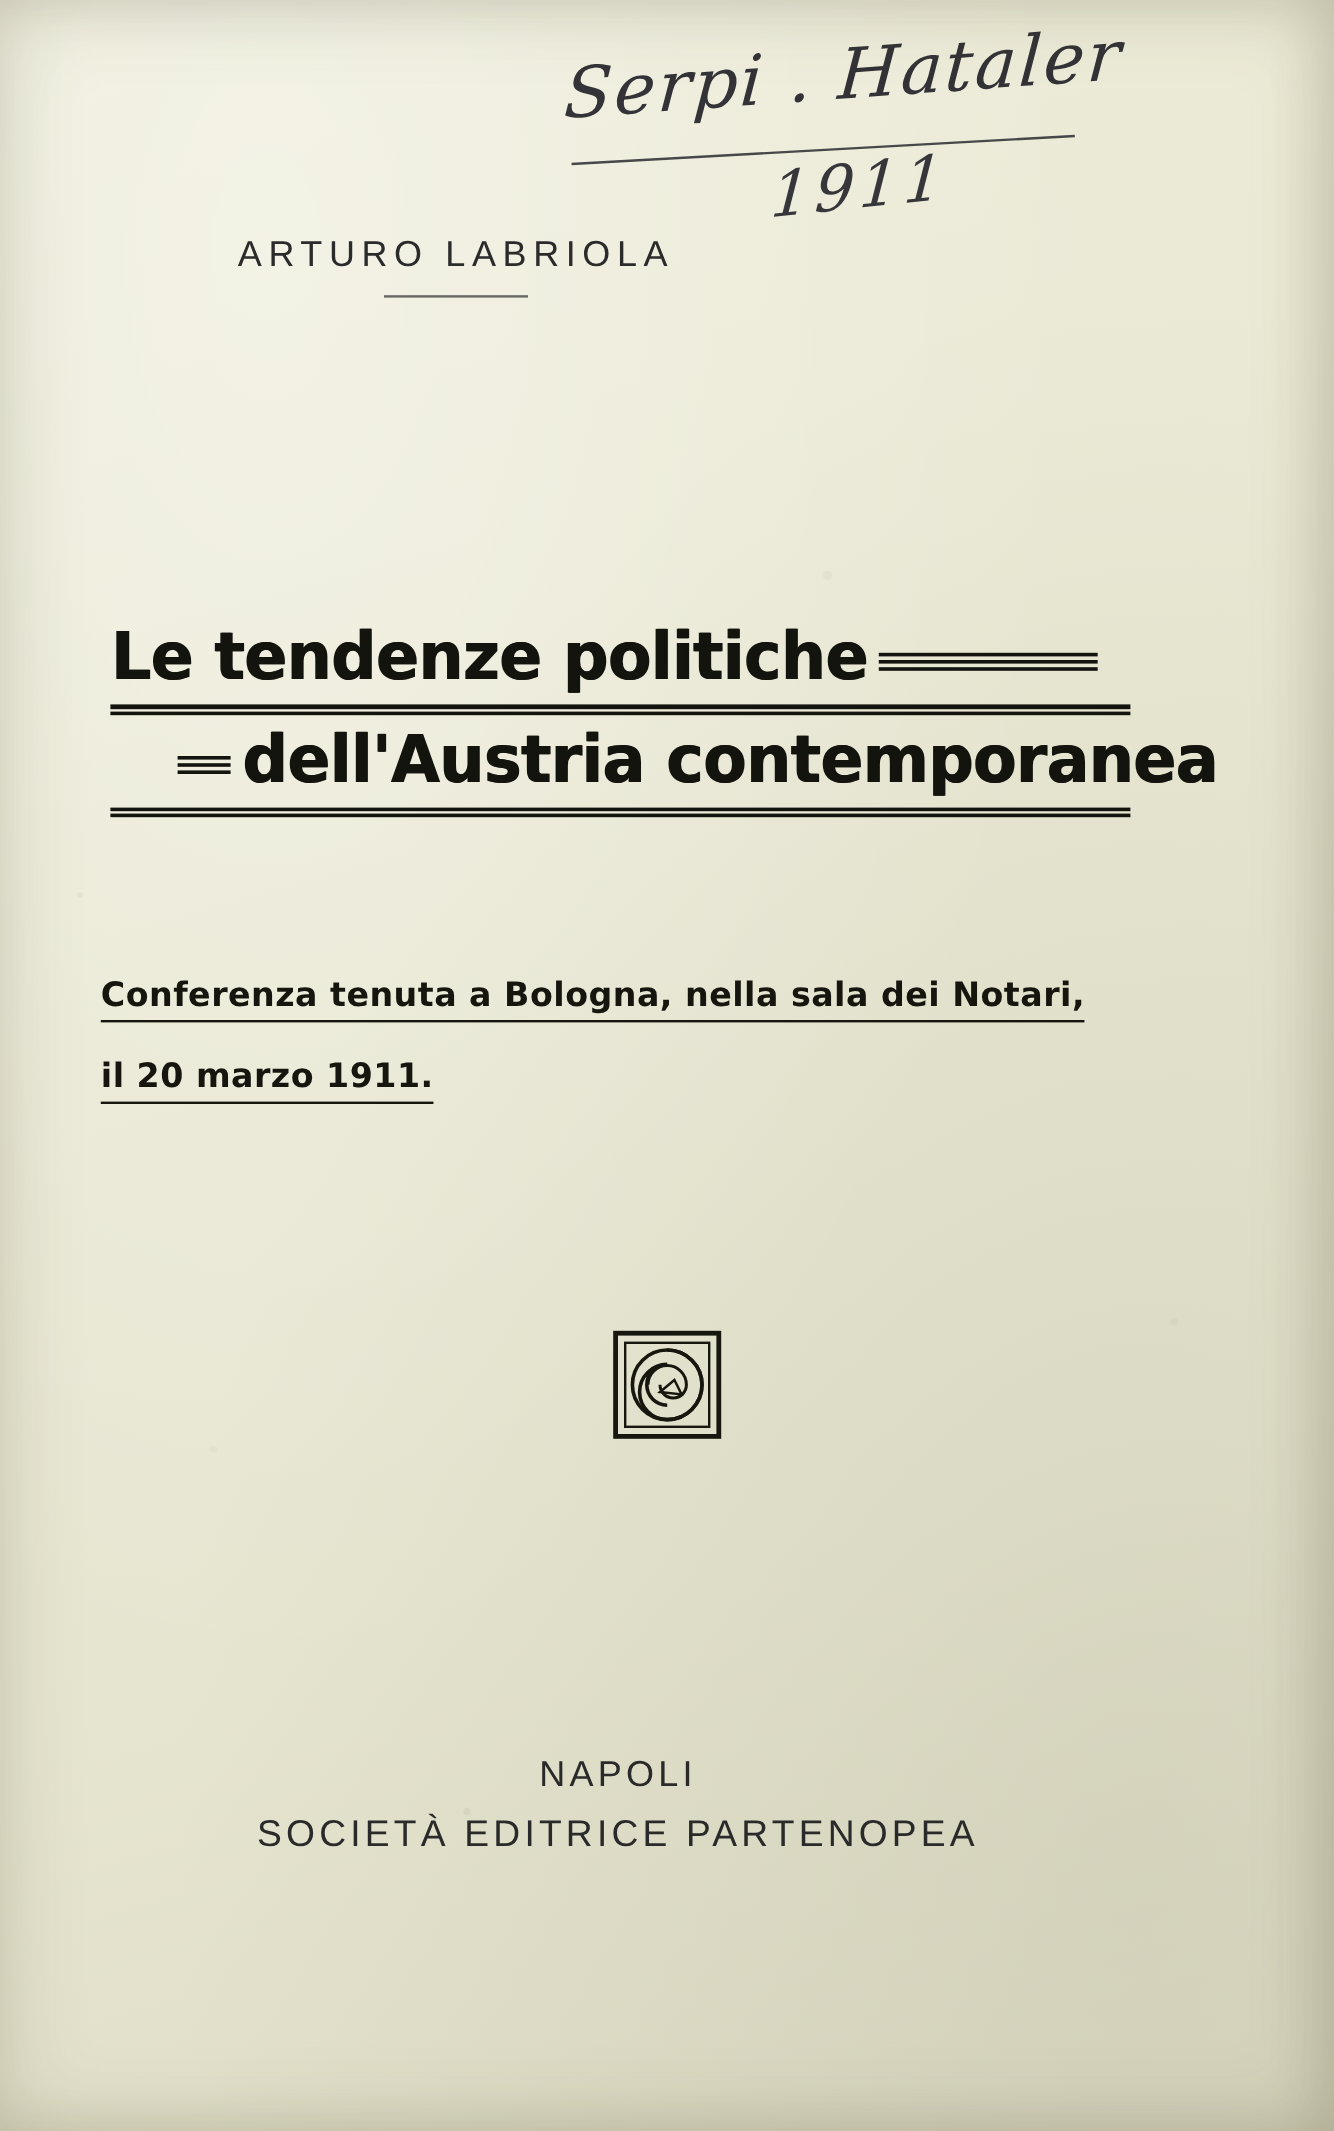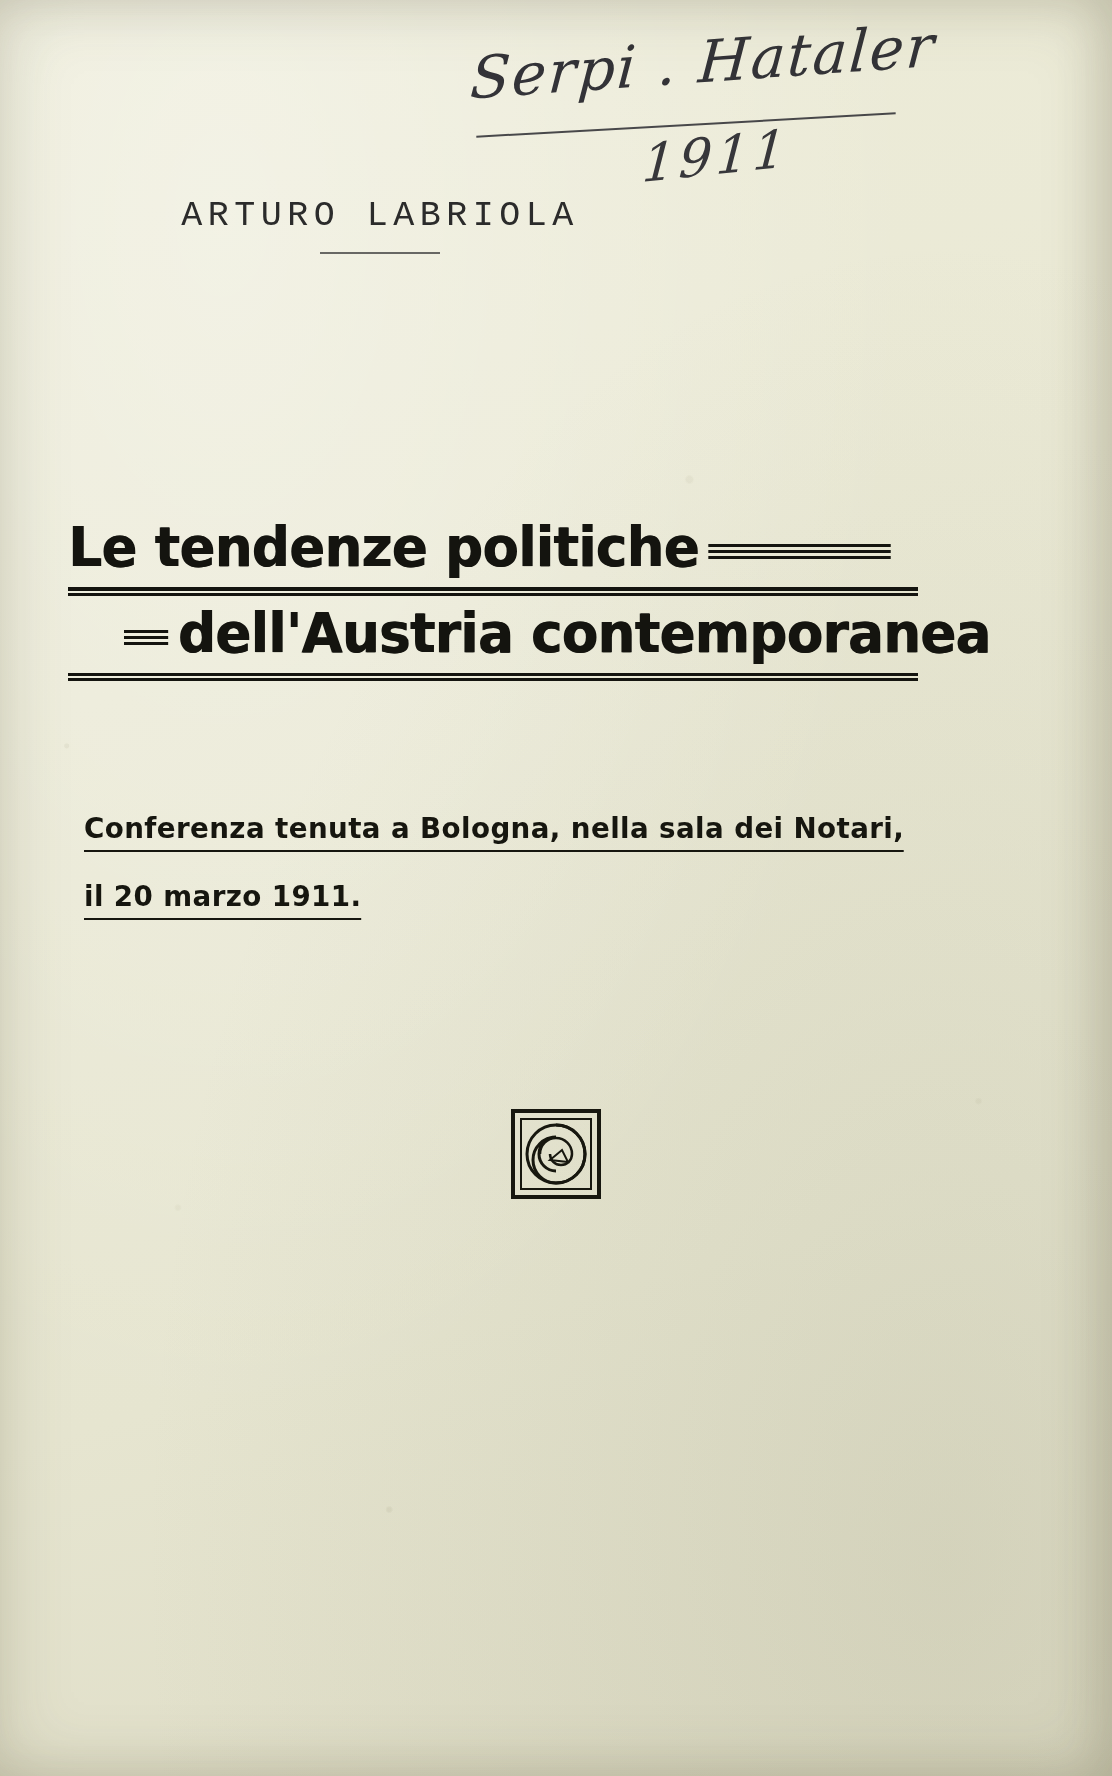"ARTURO LABRIOLA" .author { font-family: Liberation Mono, monospace -> none; font-size: 35px -> 30px }
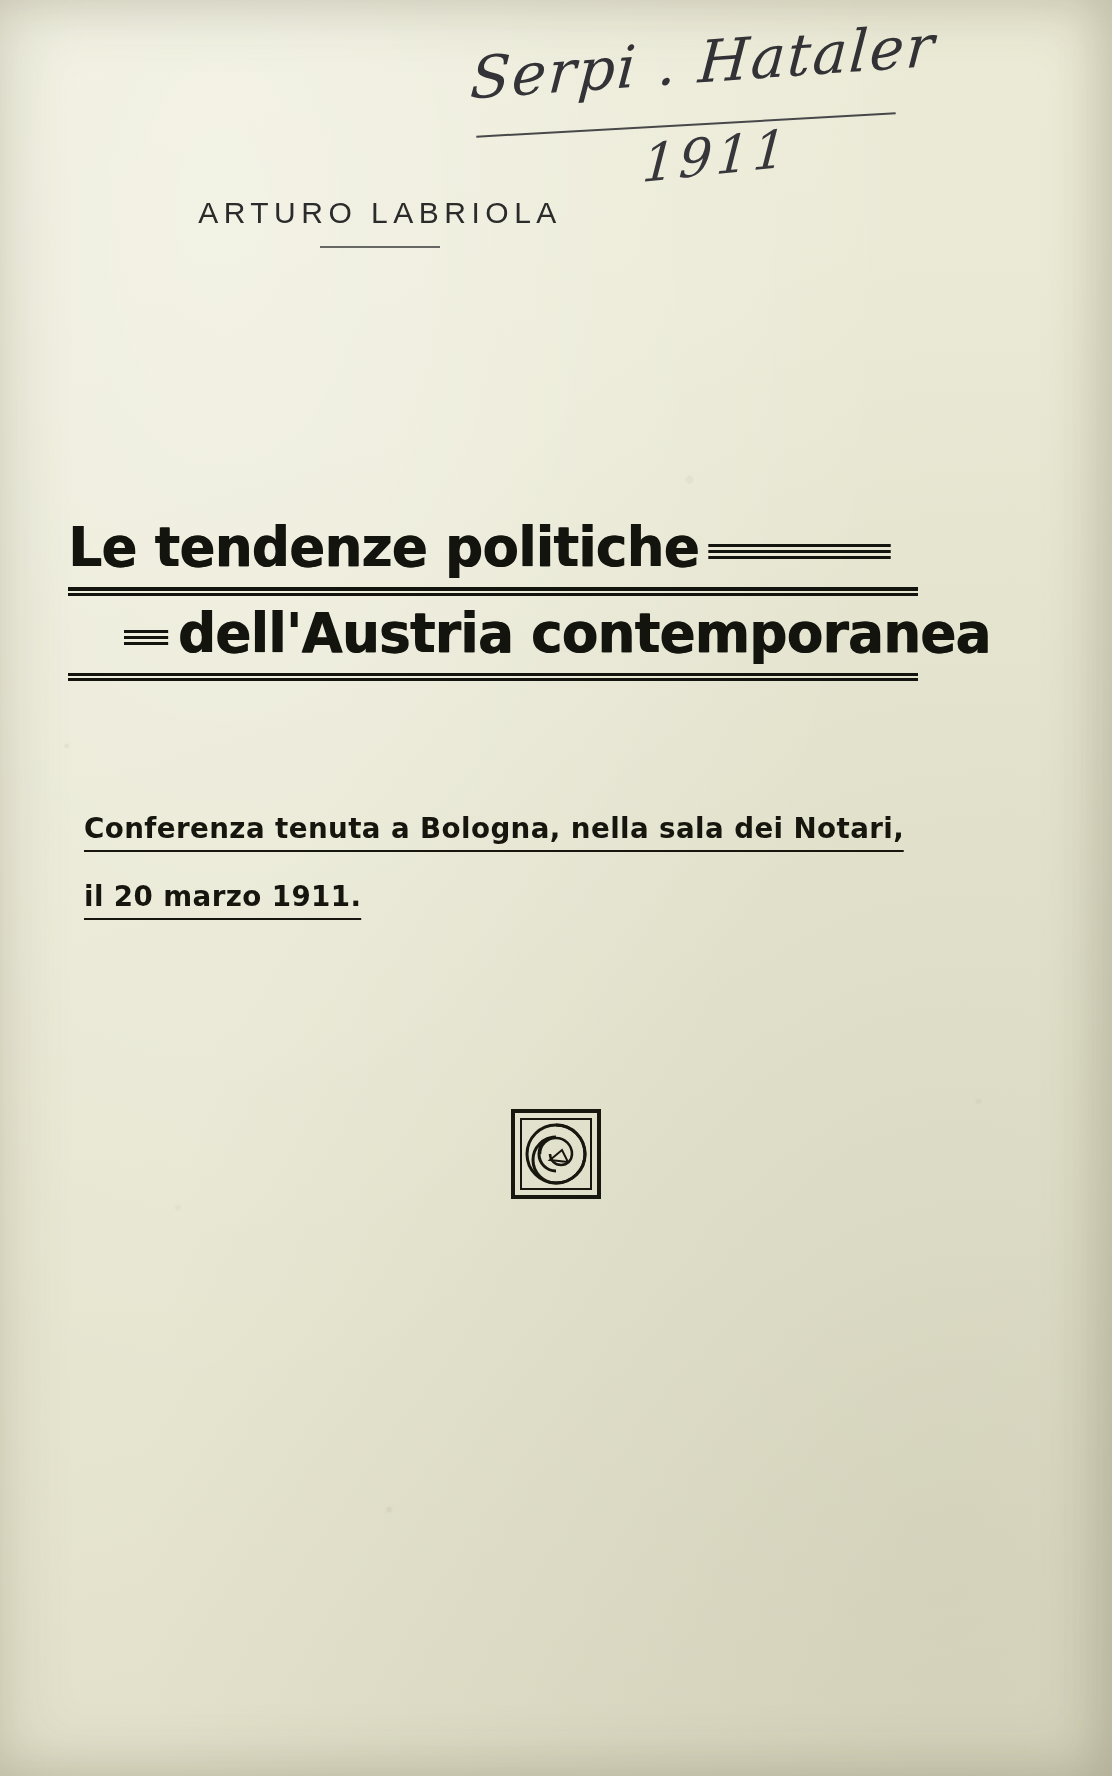"Le tendenze politiche" .title-block { left: 68px -> 92px }
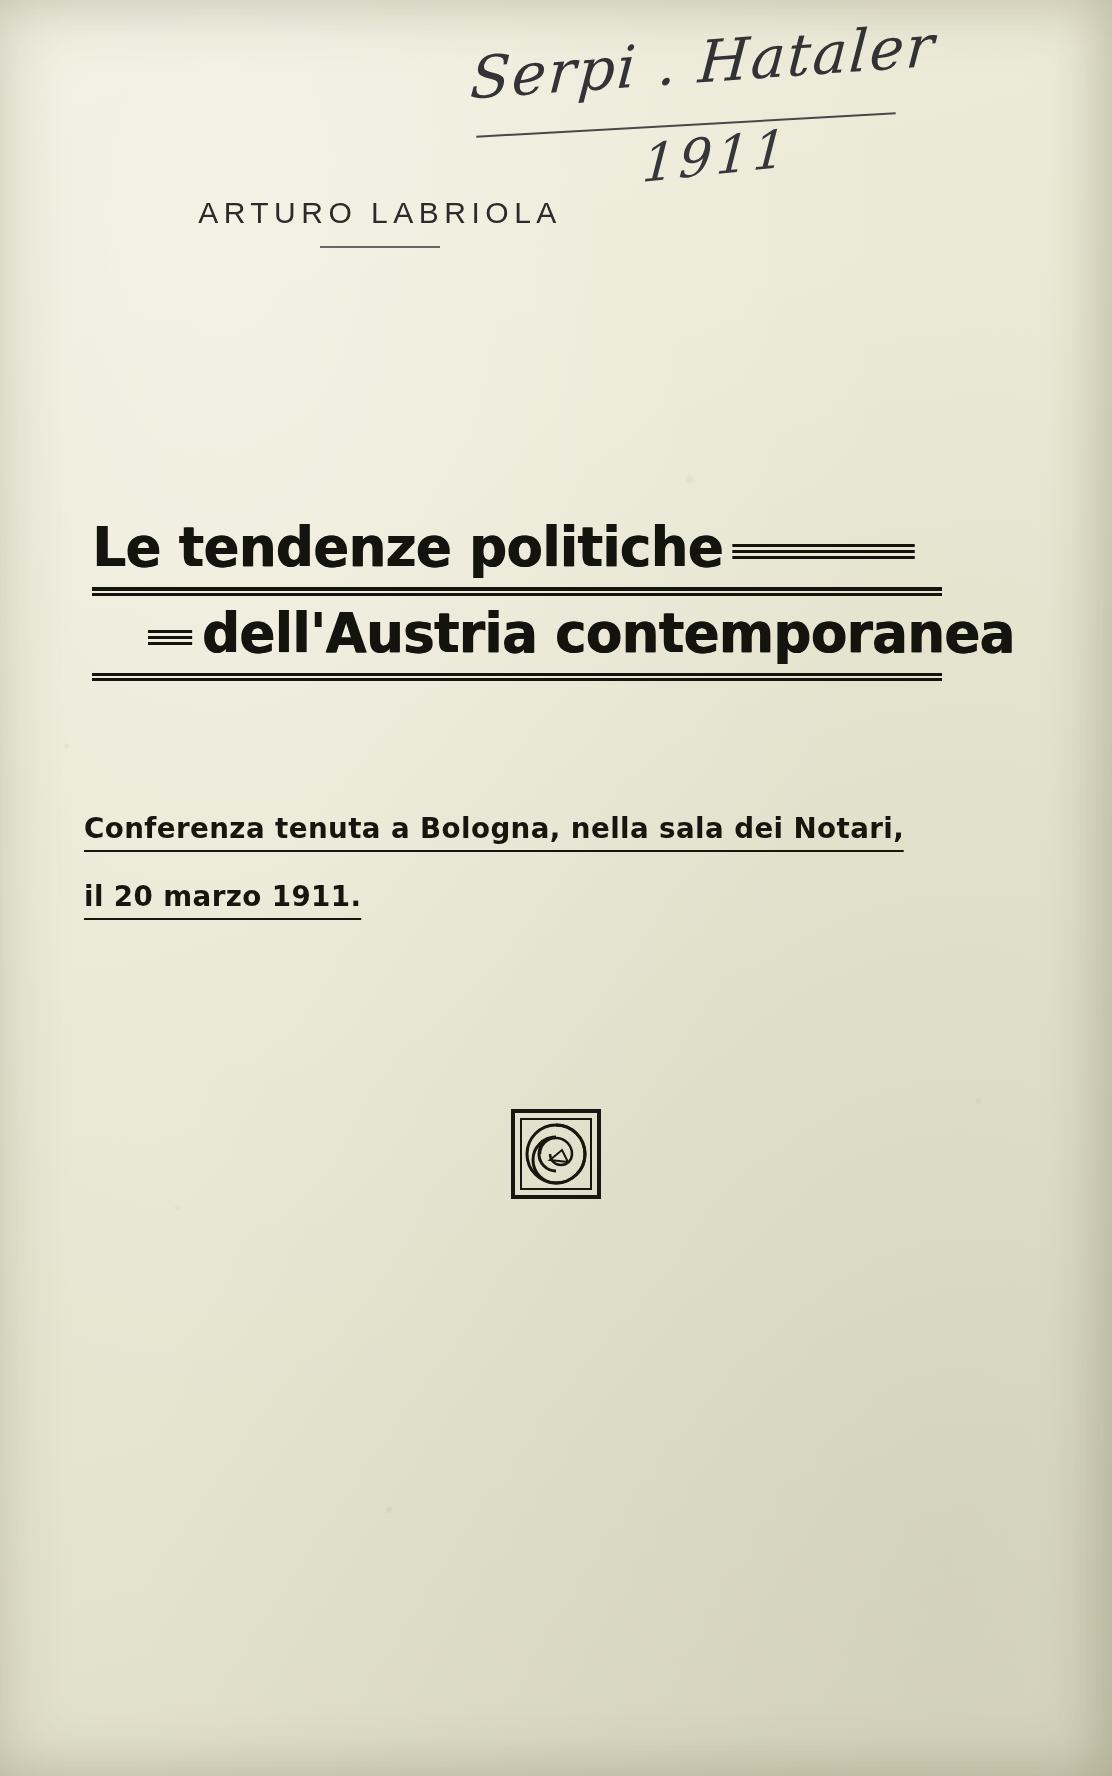"NAPOLI" div.imprint { html: none -> <div> <div>NAPOLI</div> <div>SOCIETÀ EDITRICE PARTENOPEA</div> </div> }
